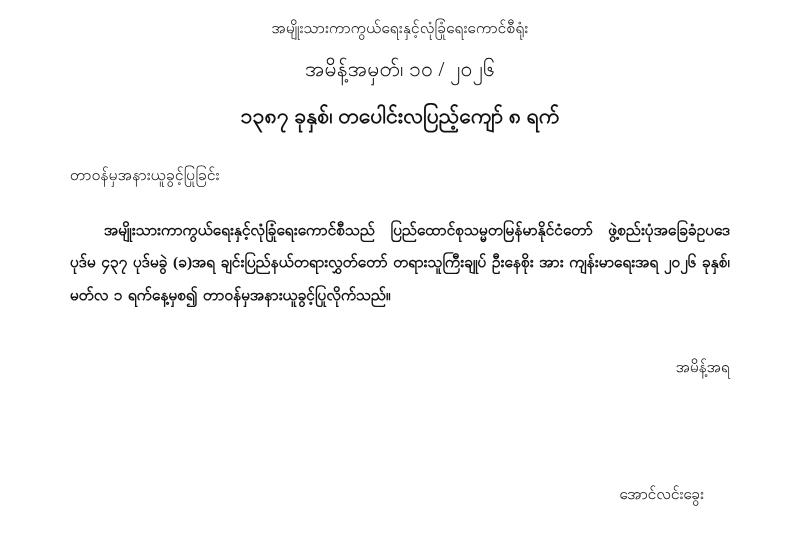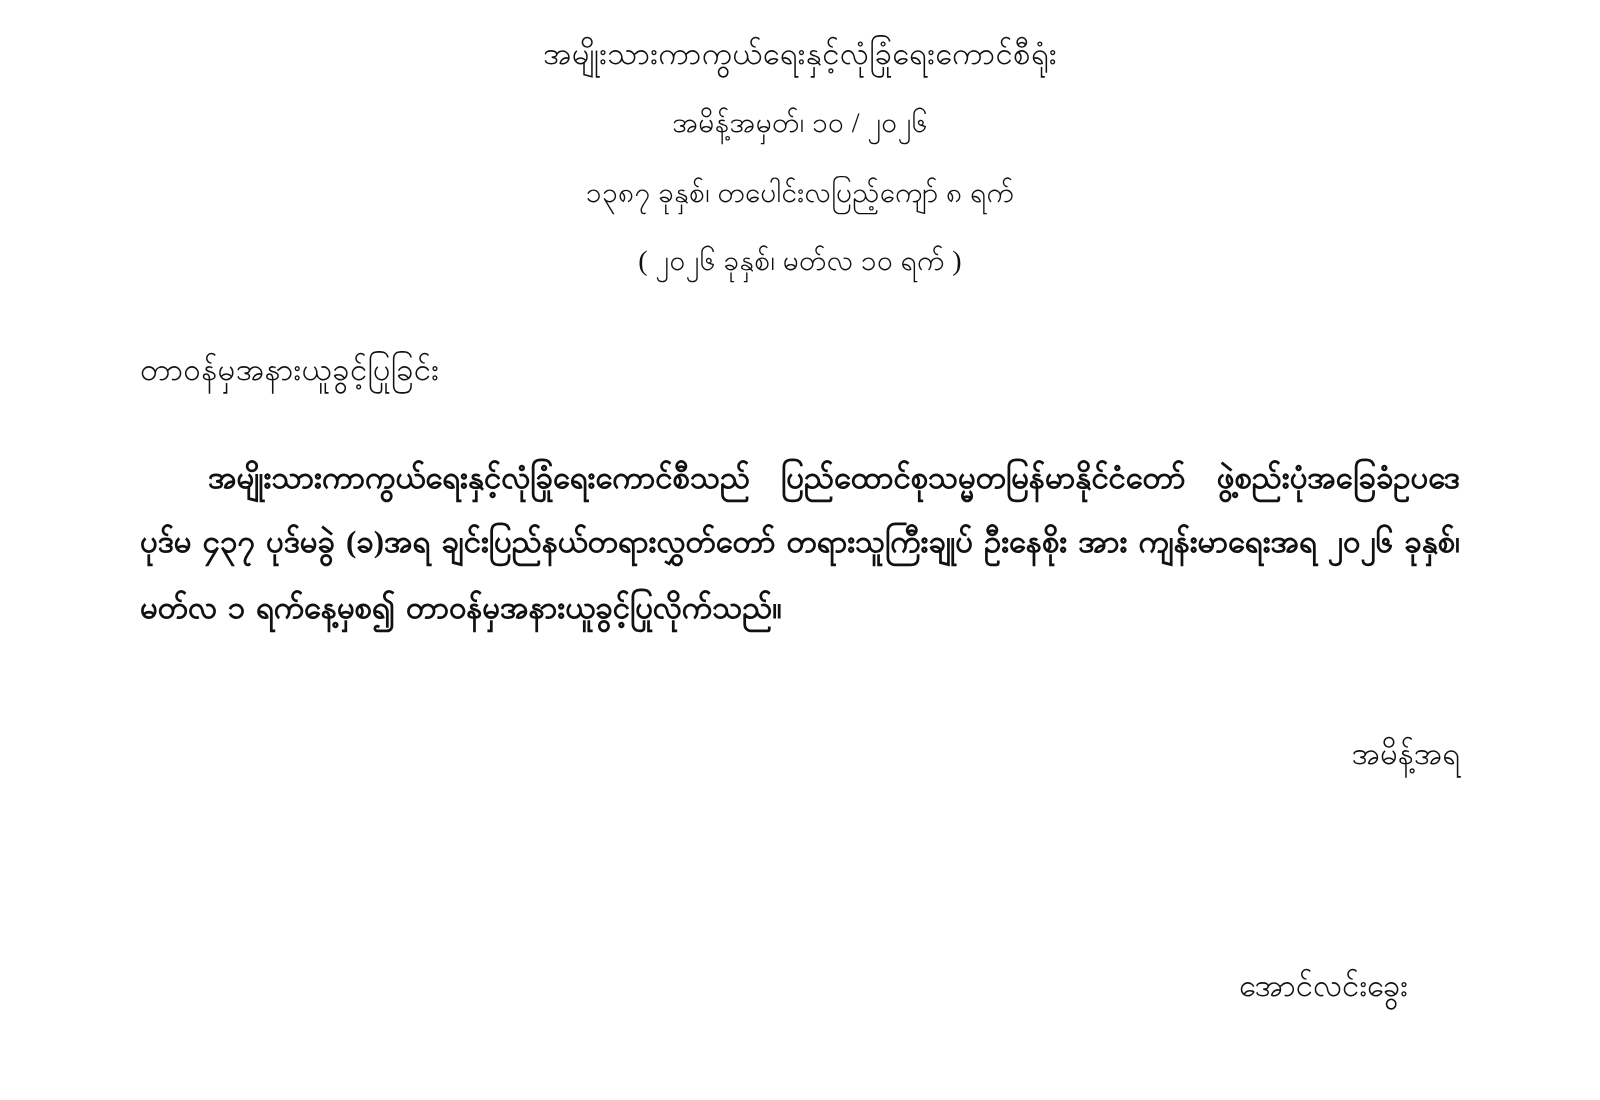"အမိန့်အမှတ်၊ ၁၀ / ၂၀၂၆" .line-center { font-size: 14px -> 21px }
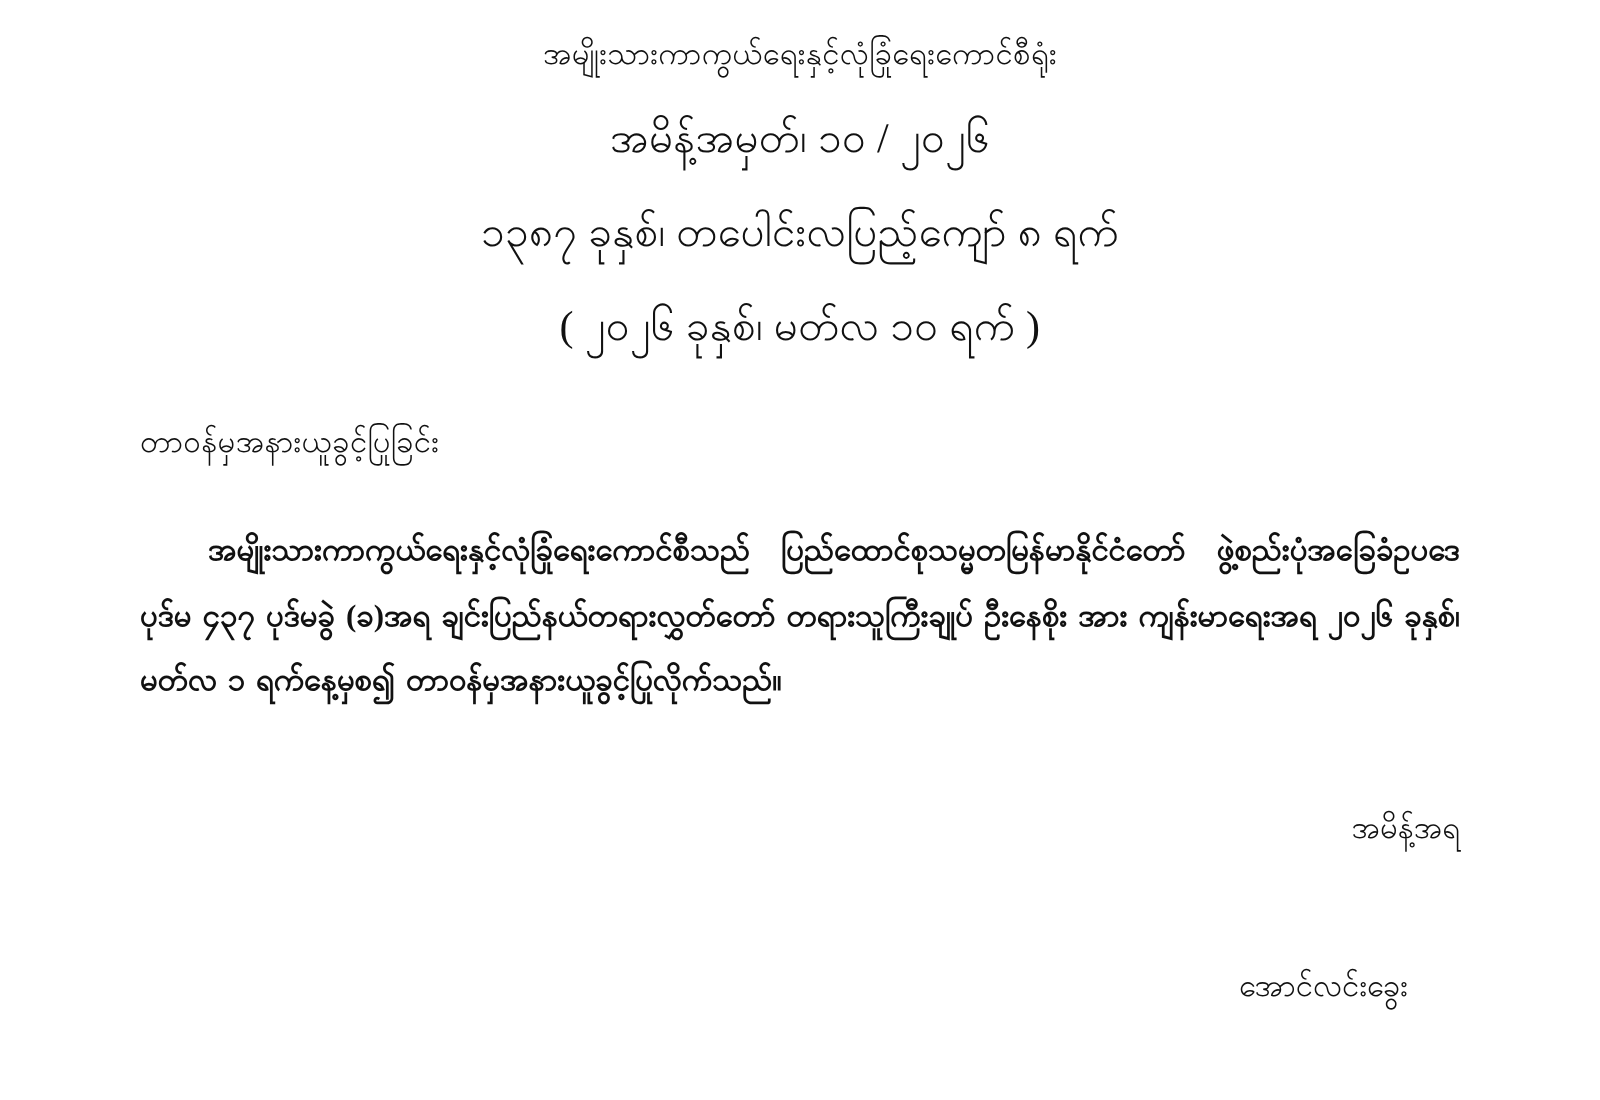"၁၃၈၇ ခုနှစ်၊ တပေါင်းလပြည့်ကျော် ၈ ရက်" .date-my { font-weight: none -> bold }
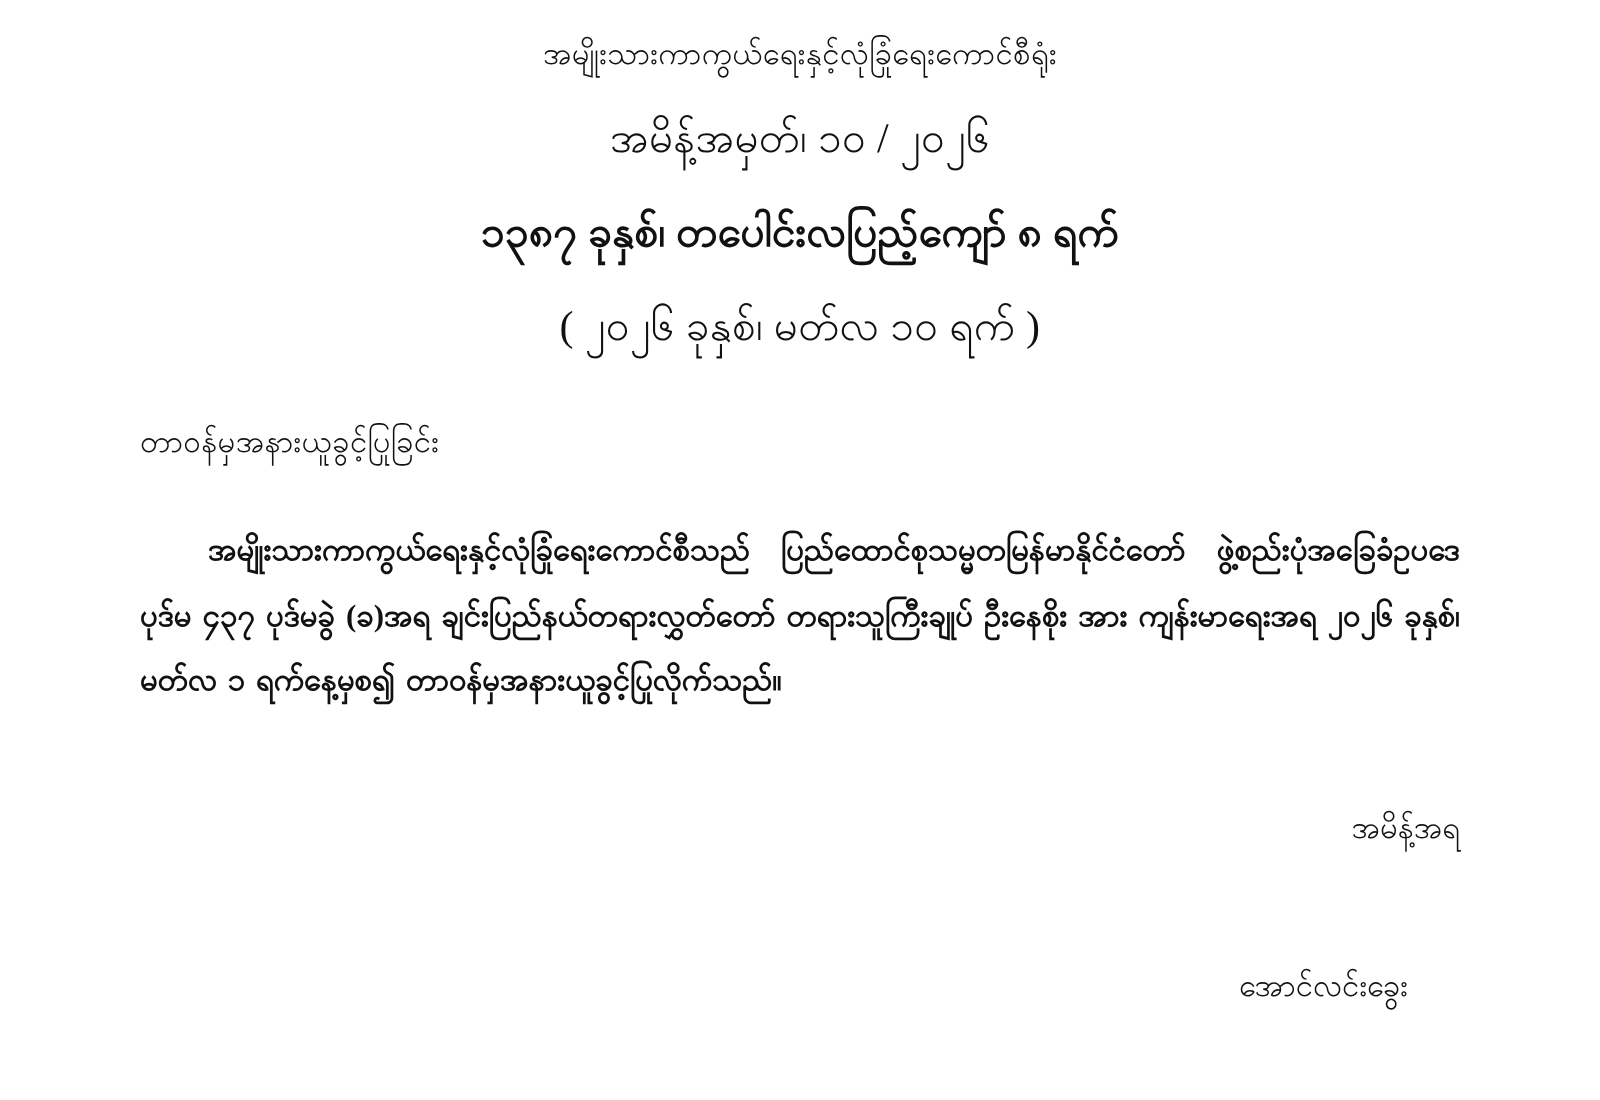"( ၂၀၂၆ ခုနှစ်၊ မတ်လ ၁၀" div.line-center { html: <div>( ၂၀၂၆ ခုနှစ်၊ မတ်လ ၁၀ ရက် )</div> -> none }
